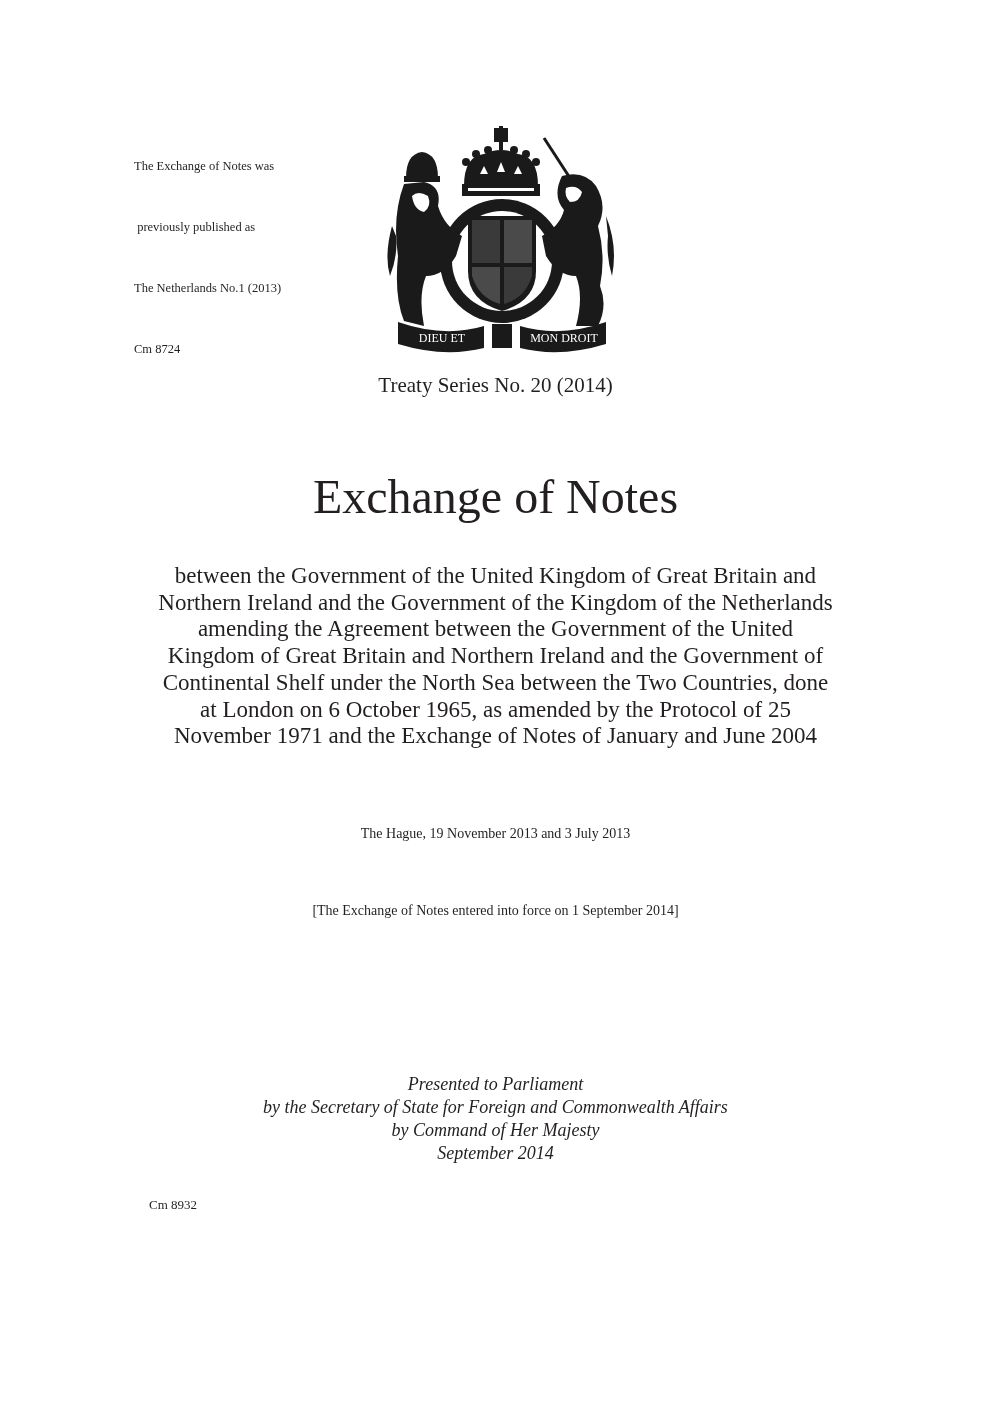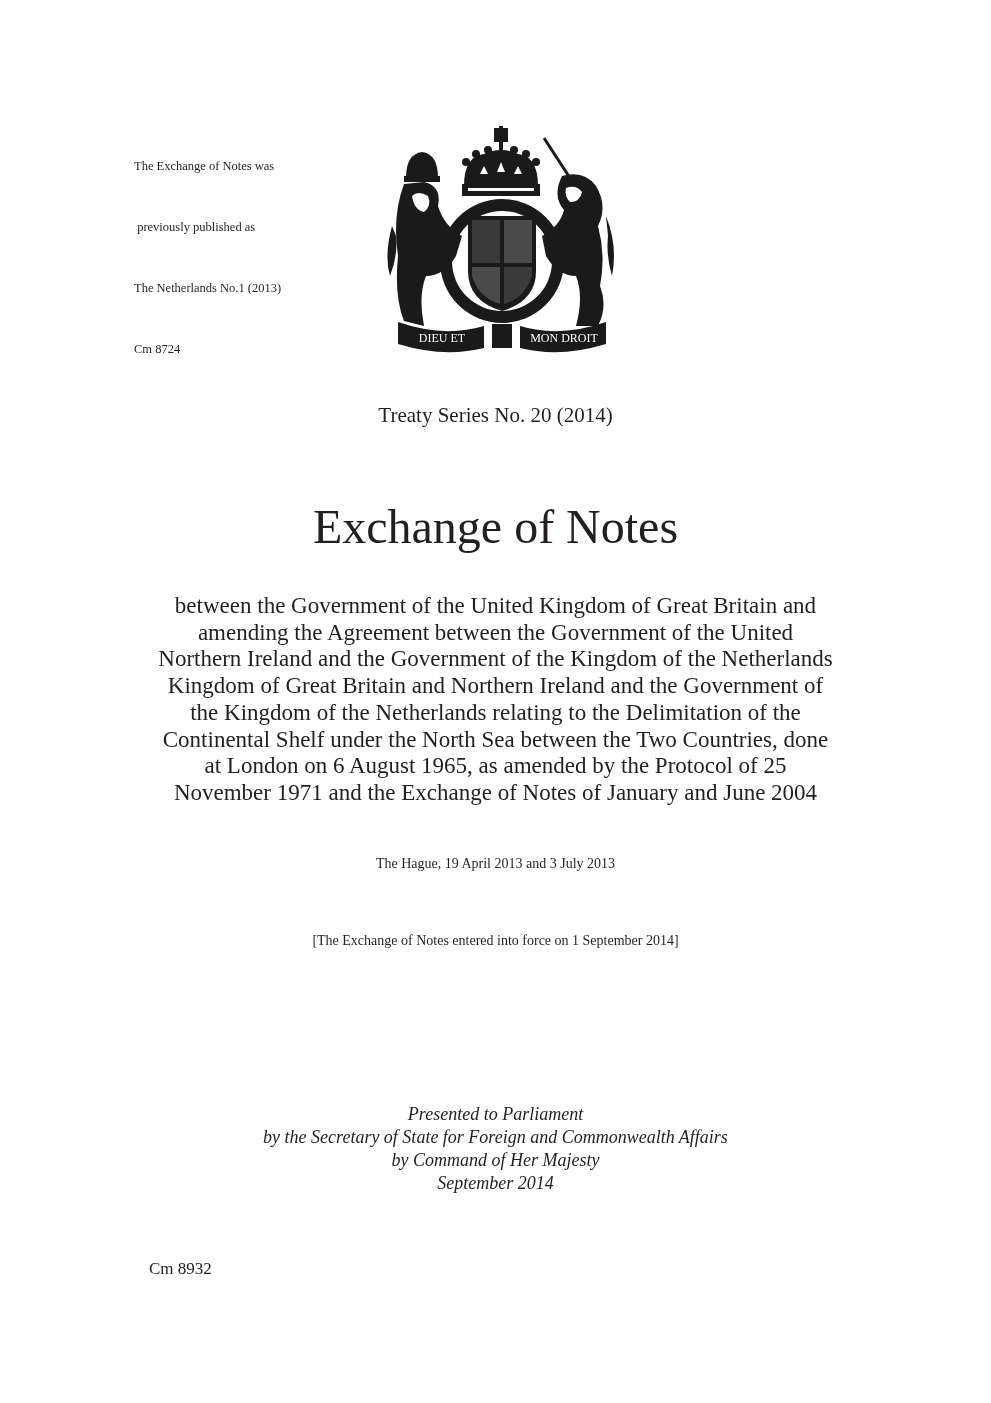"Treaty Series No. 20 (2014)" .center-block { margin-top: 30px -> none }
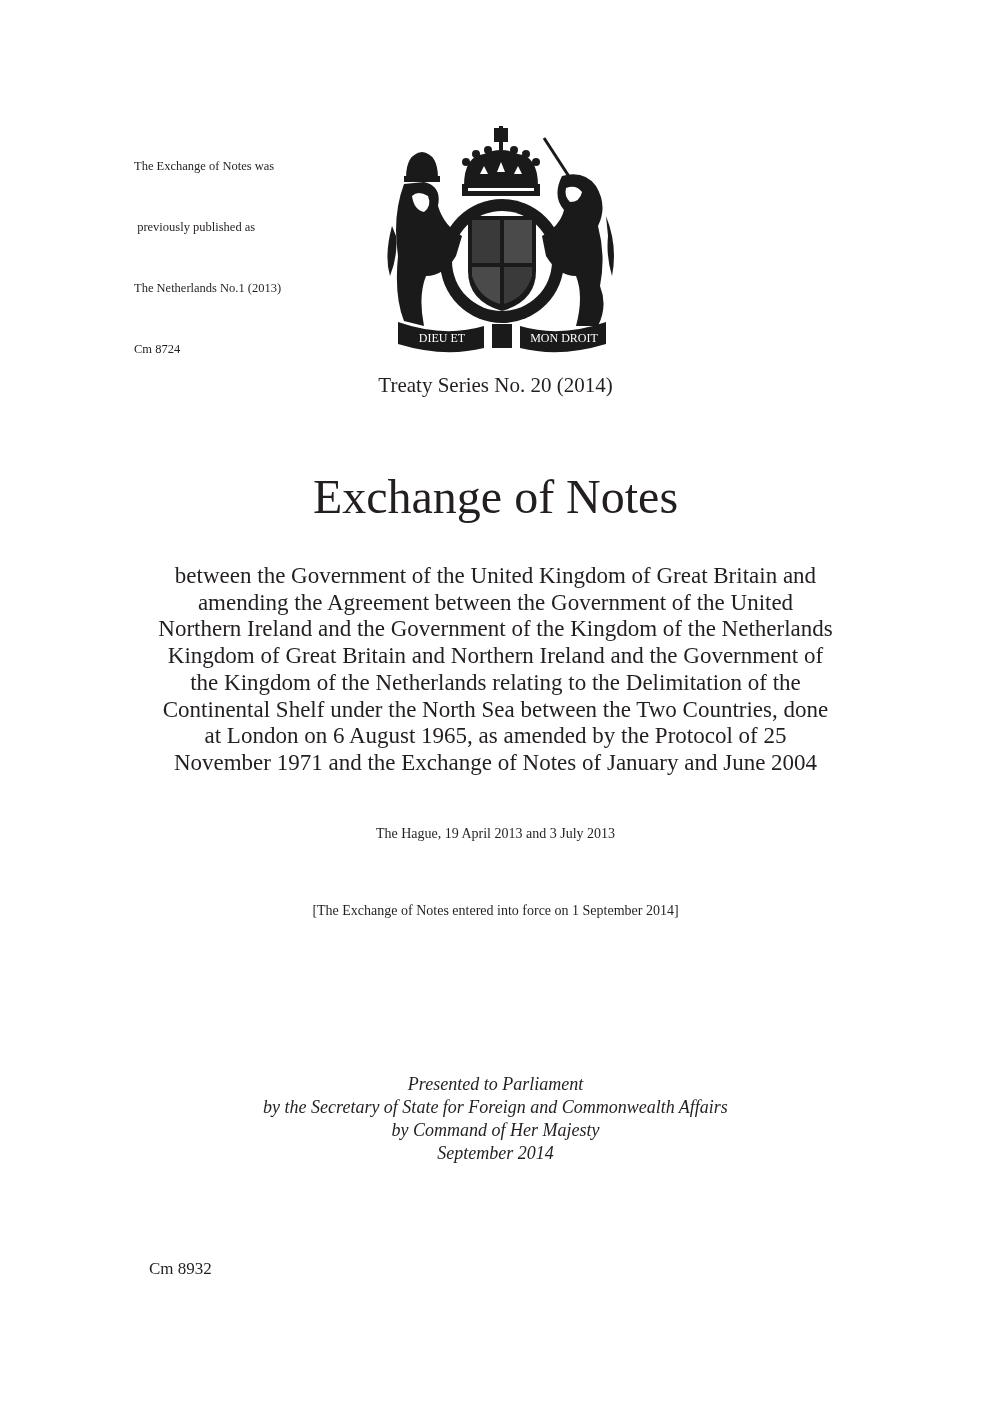"amending the Agreement between the" div { order: before "Northern Ireland and the Government" -> after "Northern Ireland and the Government" }
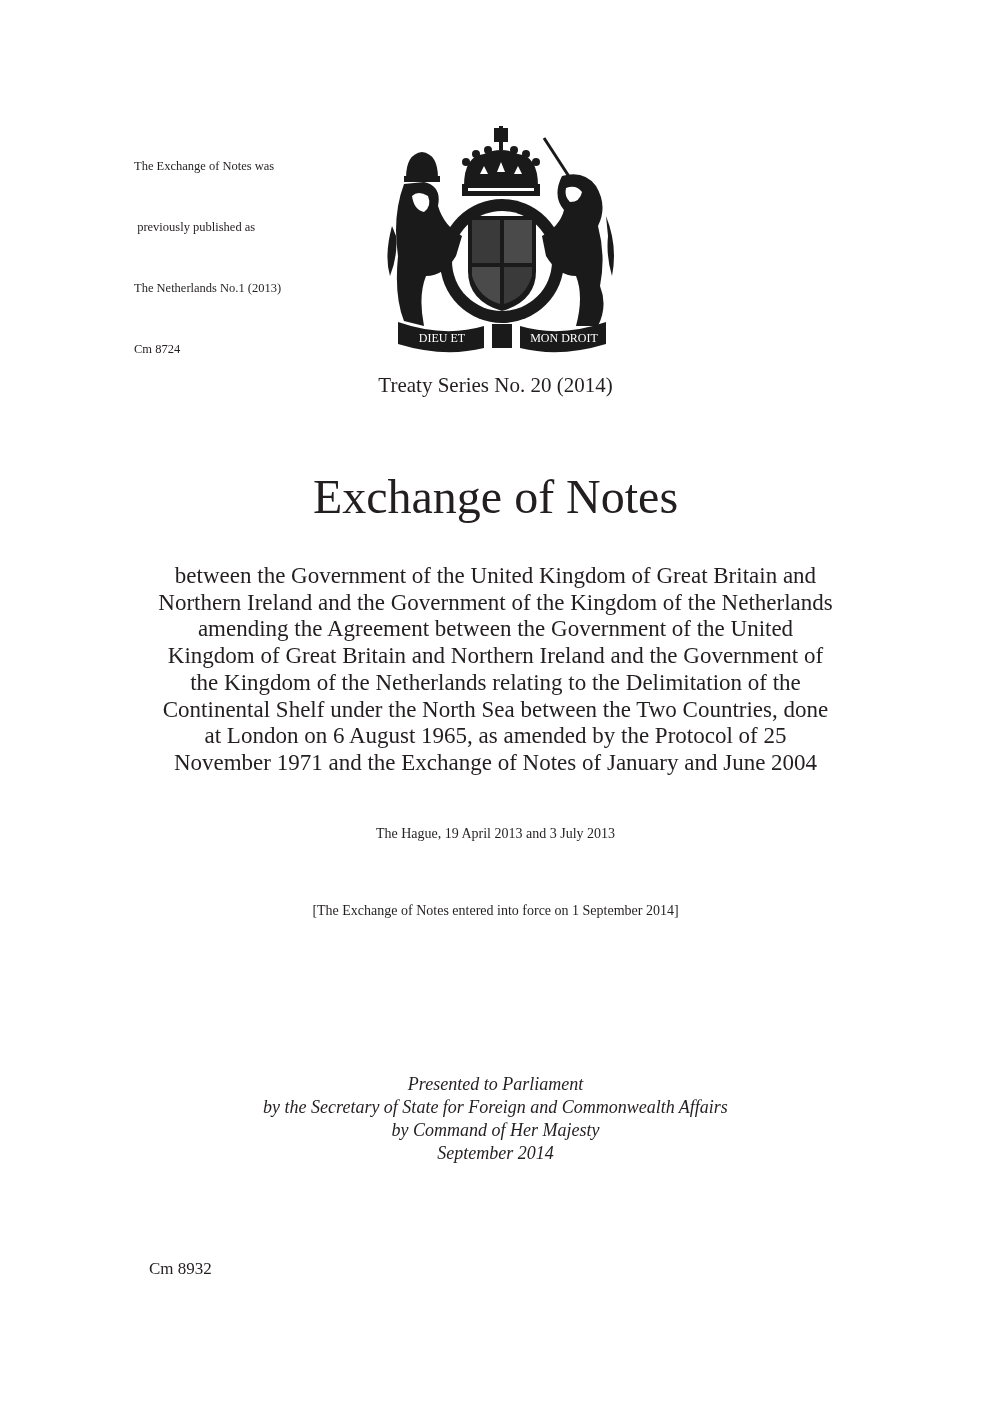"the Kingdom of the Netherlands" div { html: <div>the Kingdom of the Netherlands relating to the Delimitation of the</div> -> none }
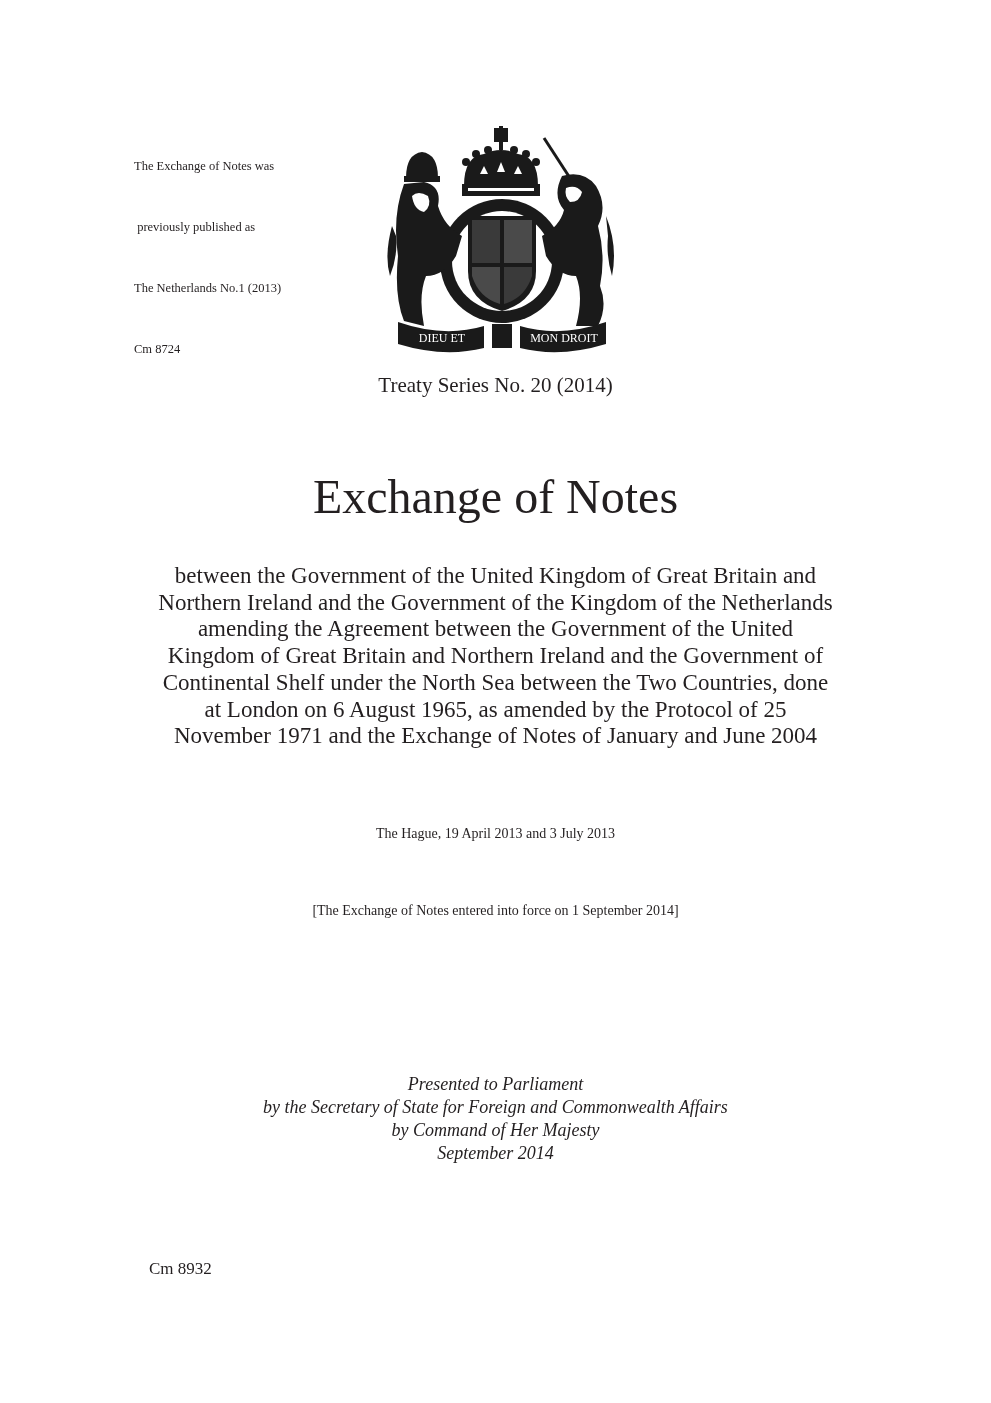"at London on 6 August" div { text: August -> October }
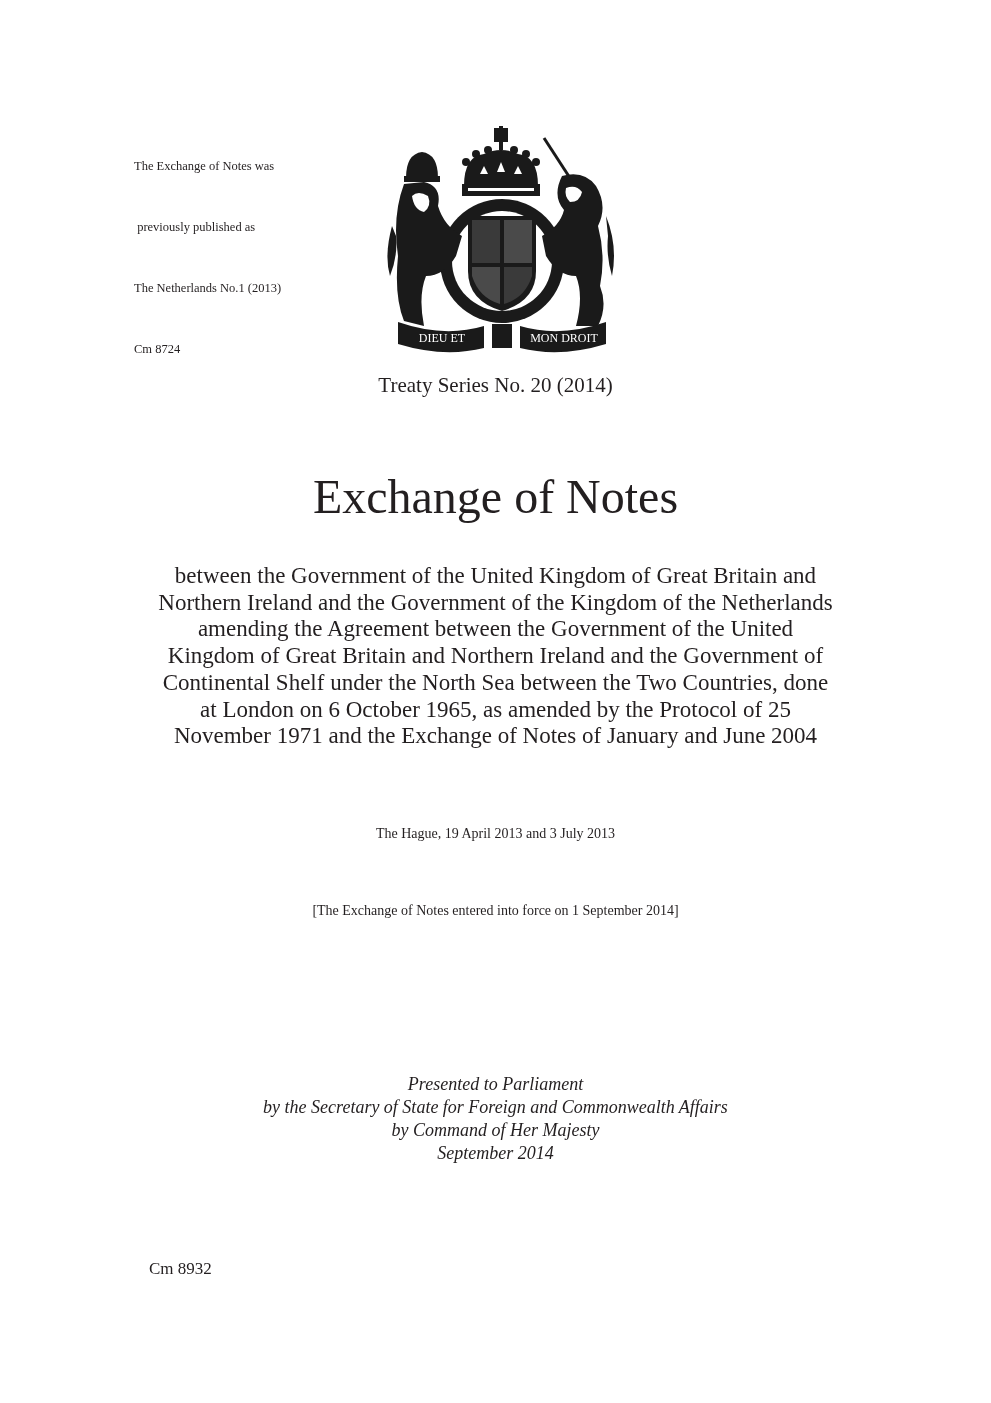"The Hague, 19 April 2013" div.abs { text: April -> November }
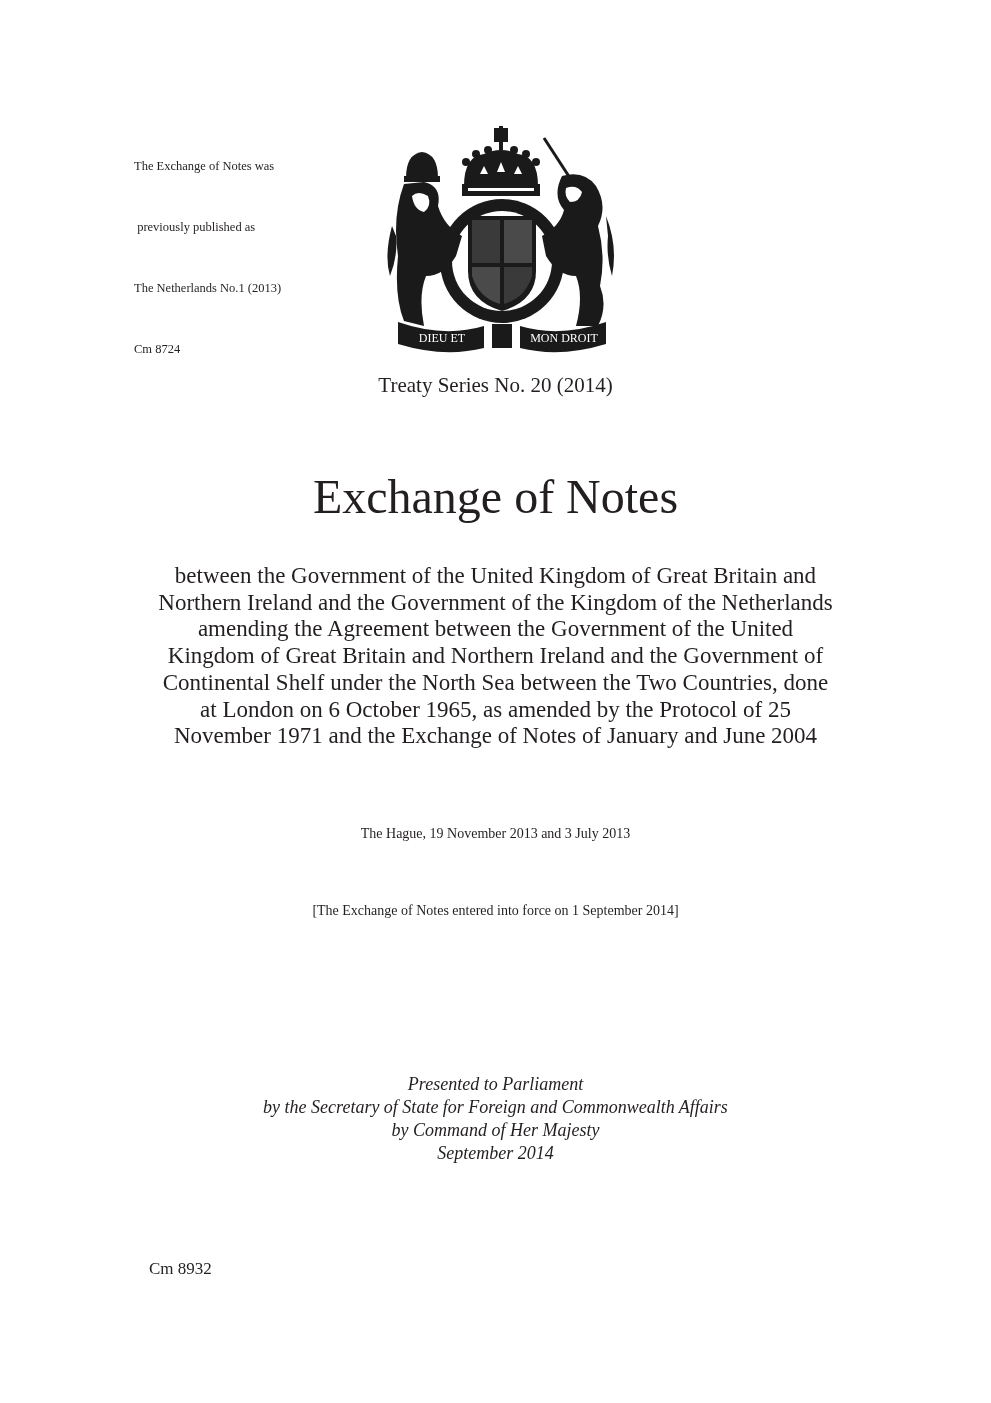"Cm 8932" .cm { font-size: 17px -> 13px; top: 1258px -> 1194px }
